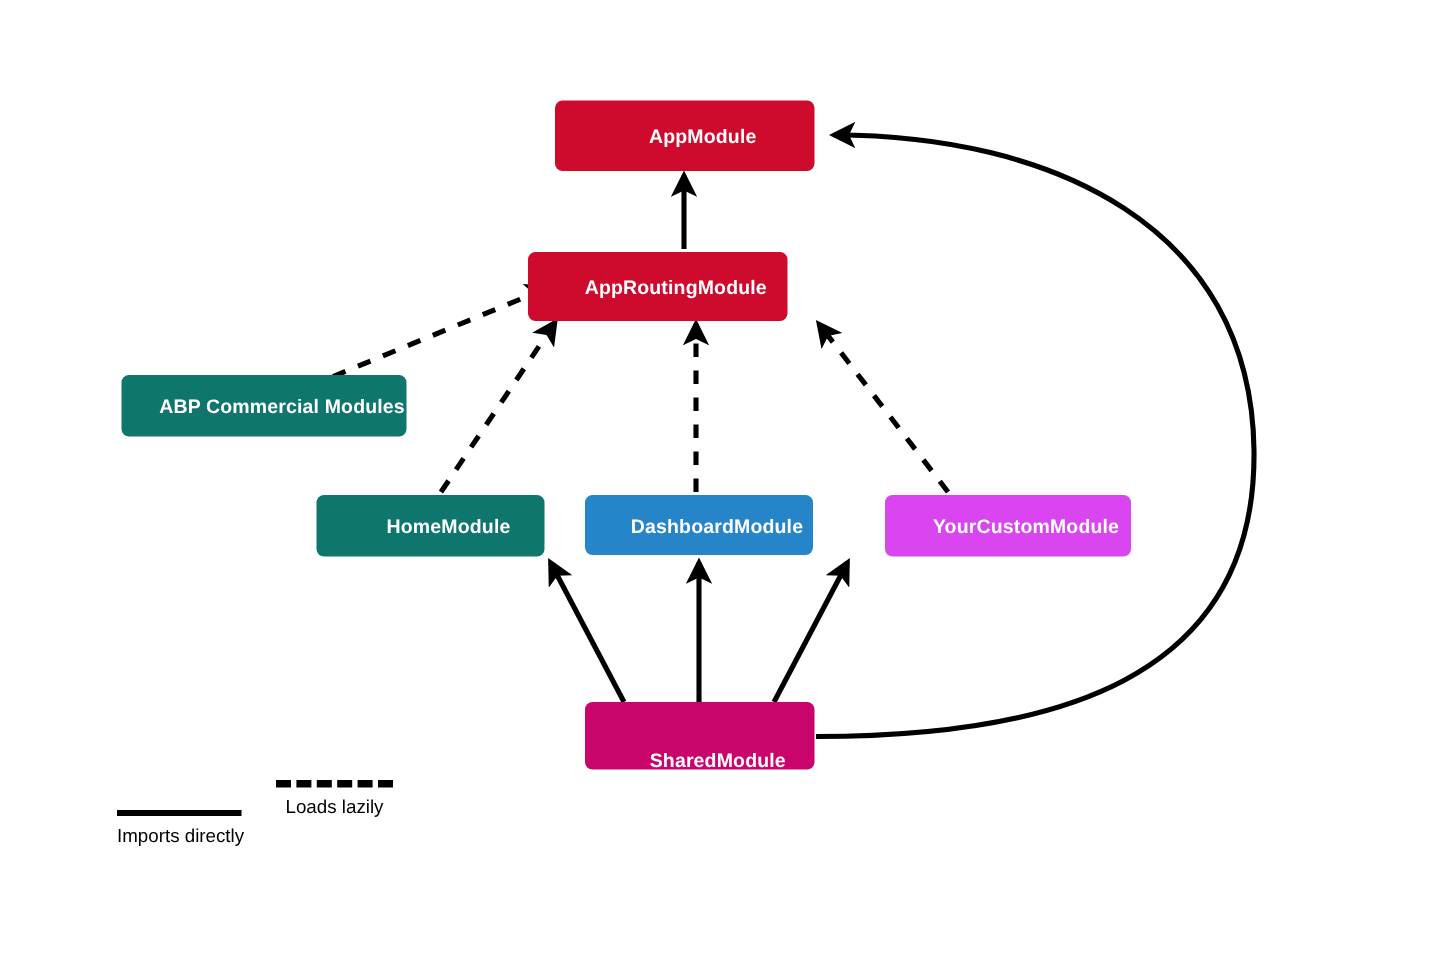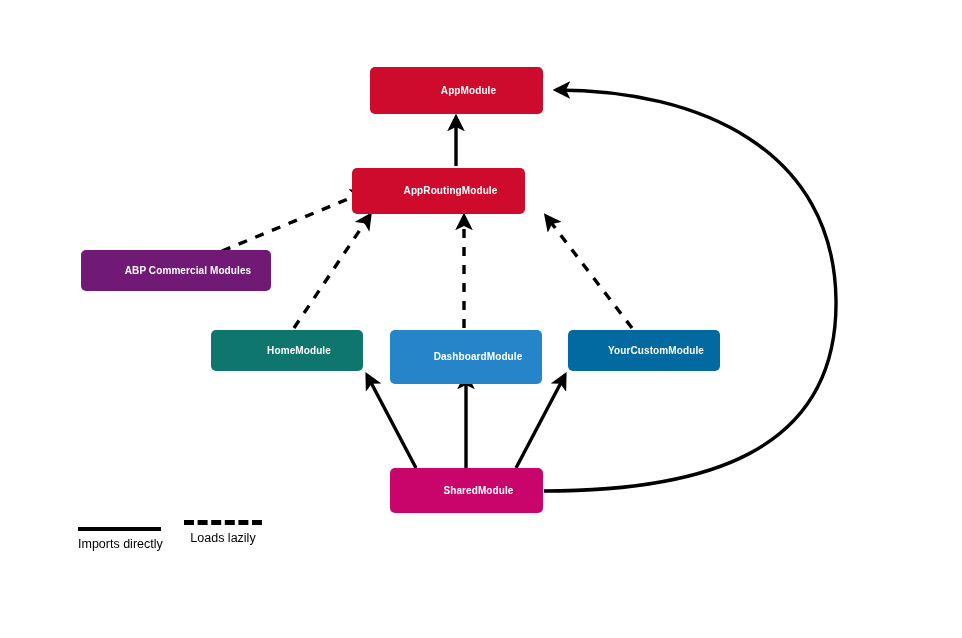"AppModule" .node { font-size: 10px -> 13px }
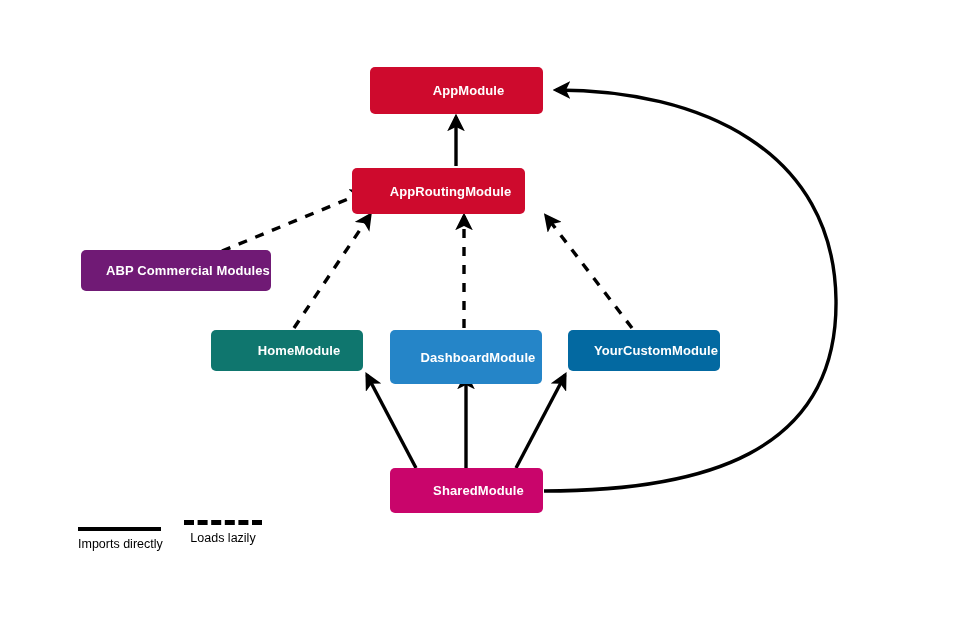"ABP Commercial Modules" div.node { background: #701a75 -> #0f766e }
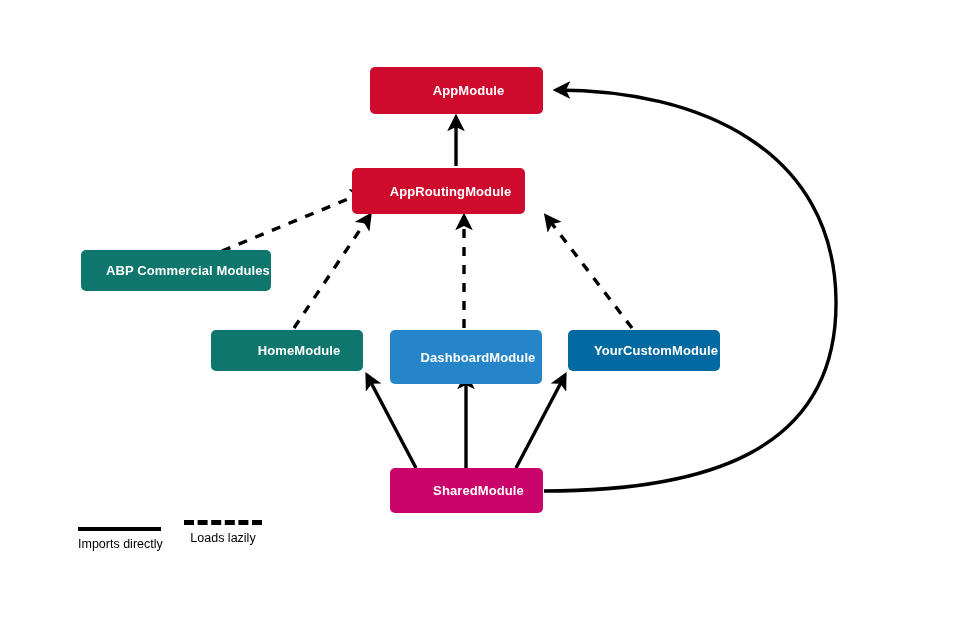"DashboardModule" div.node { height: 54px -> 40px }
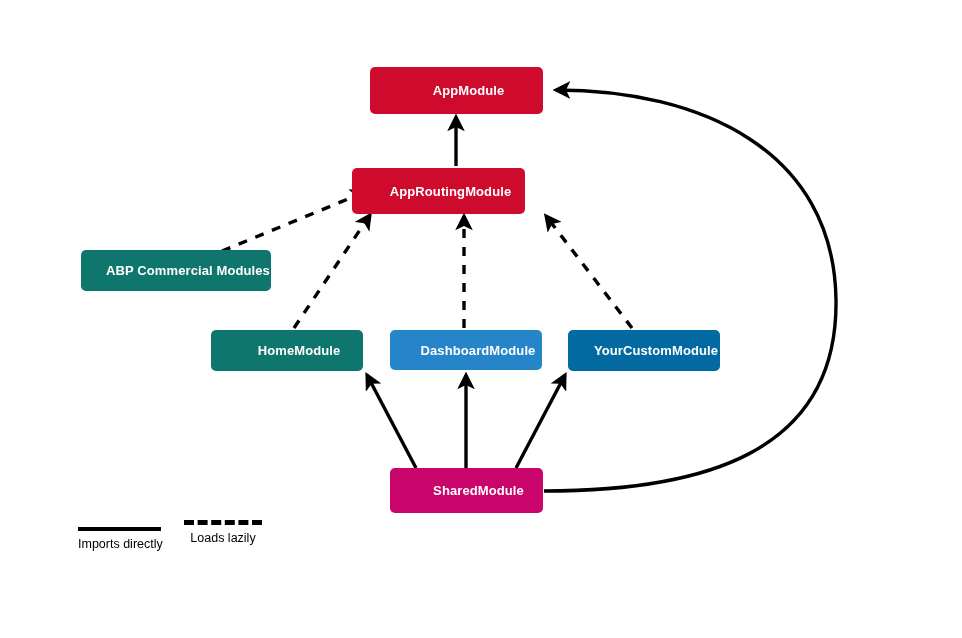"YourCustomModule" div.node { background: #0369a1 -> #d946ef; left: 568px -> 590px; width: 152px -> 164px }
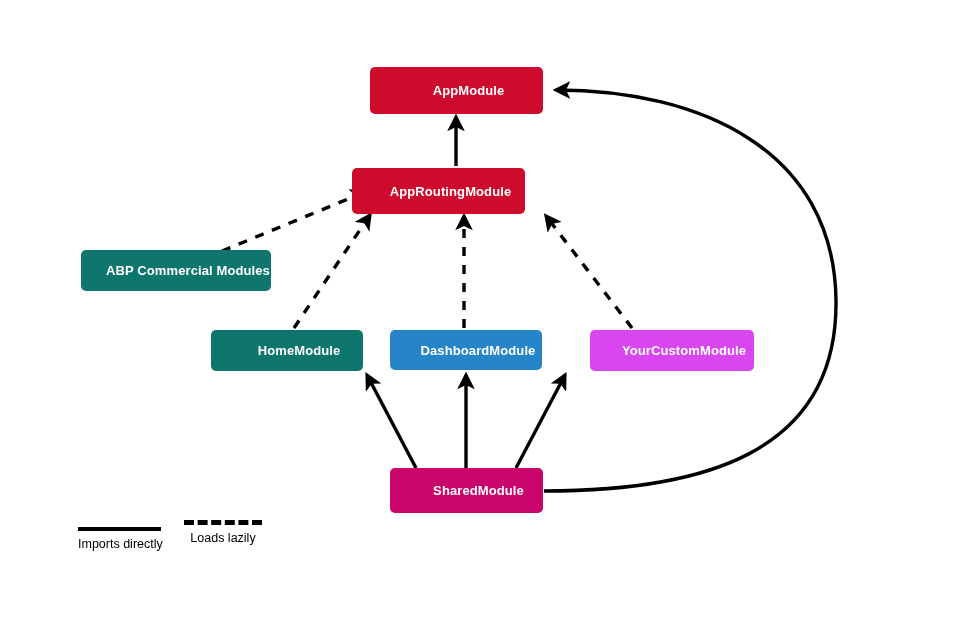"SharedModule" div.node { align-items: none -> flex-end }
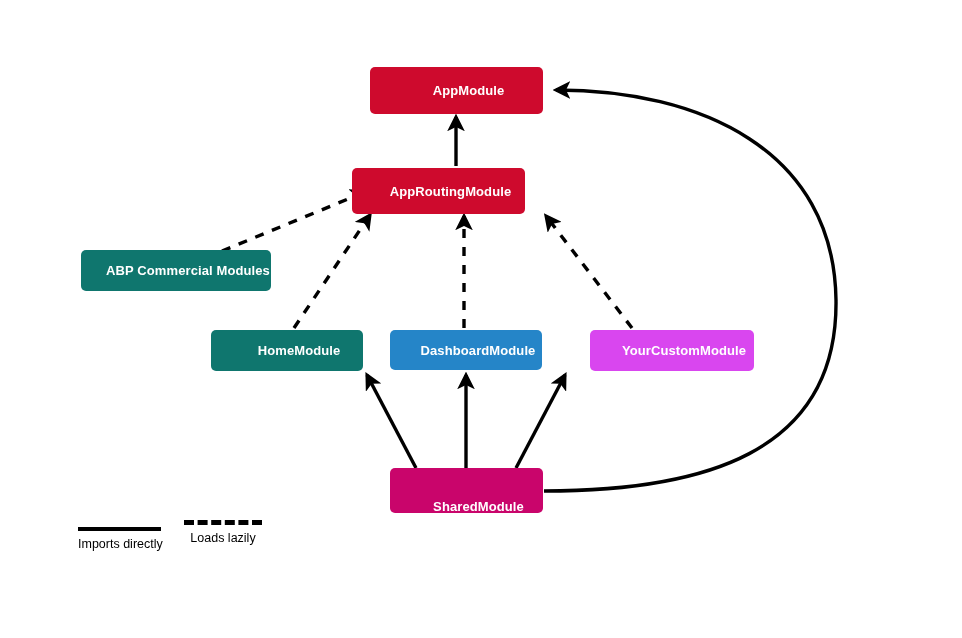"Imports directly" div.legend { top: 527px -> 540px }
